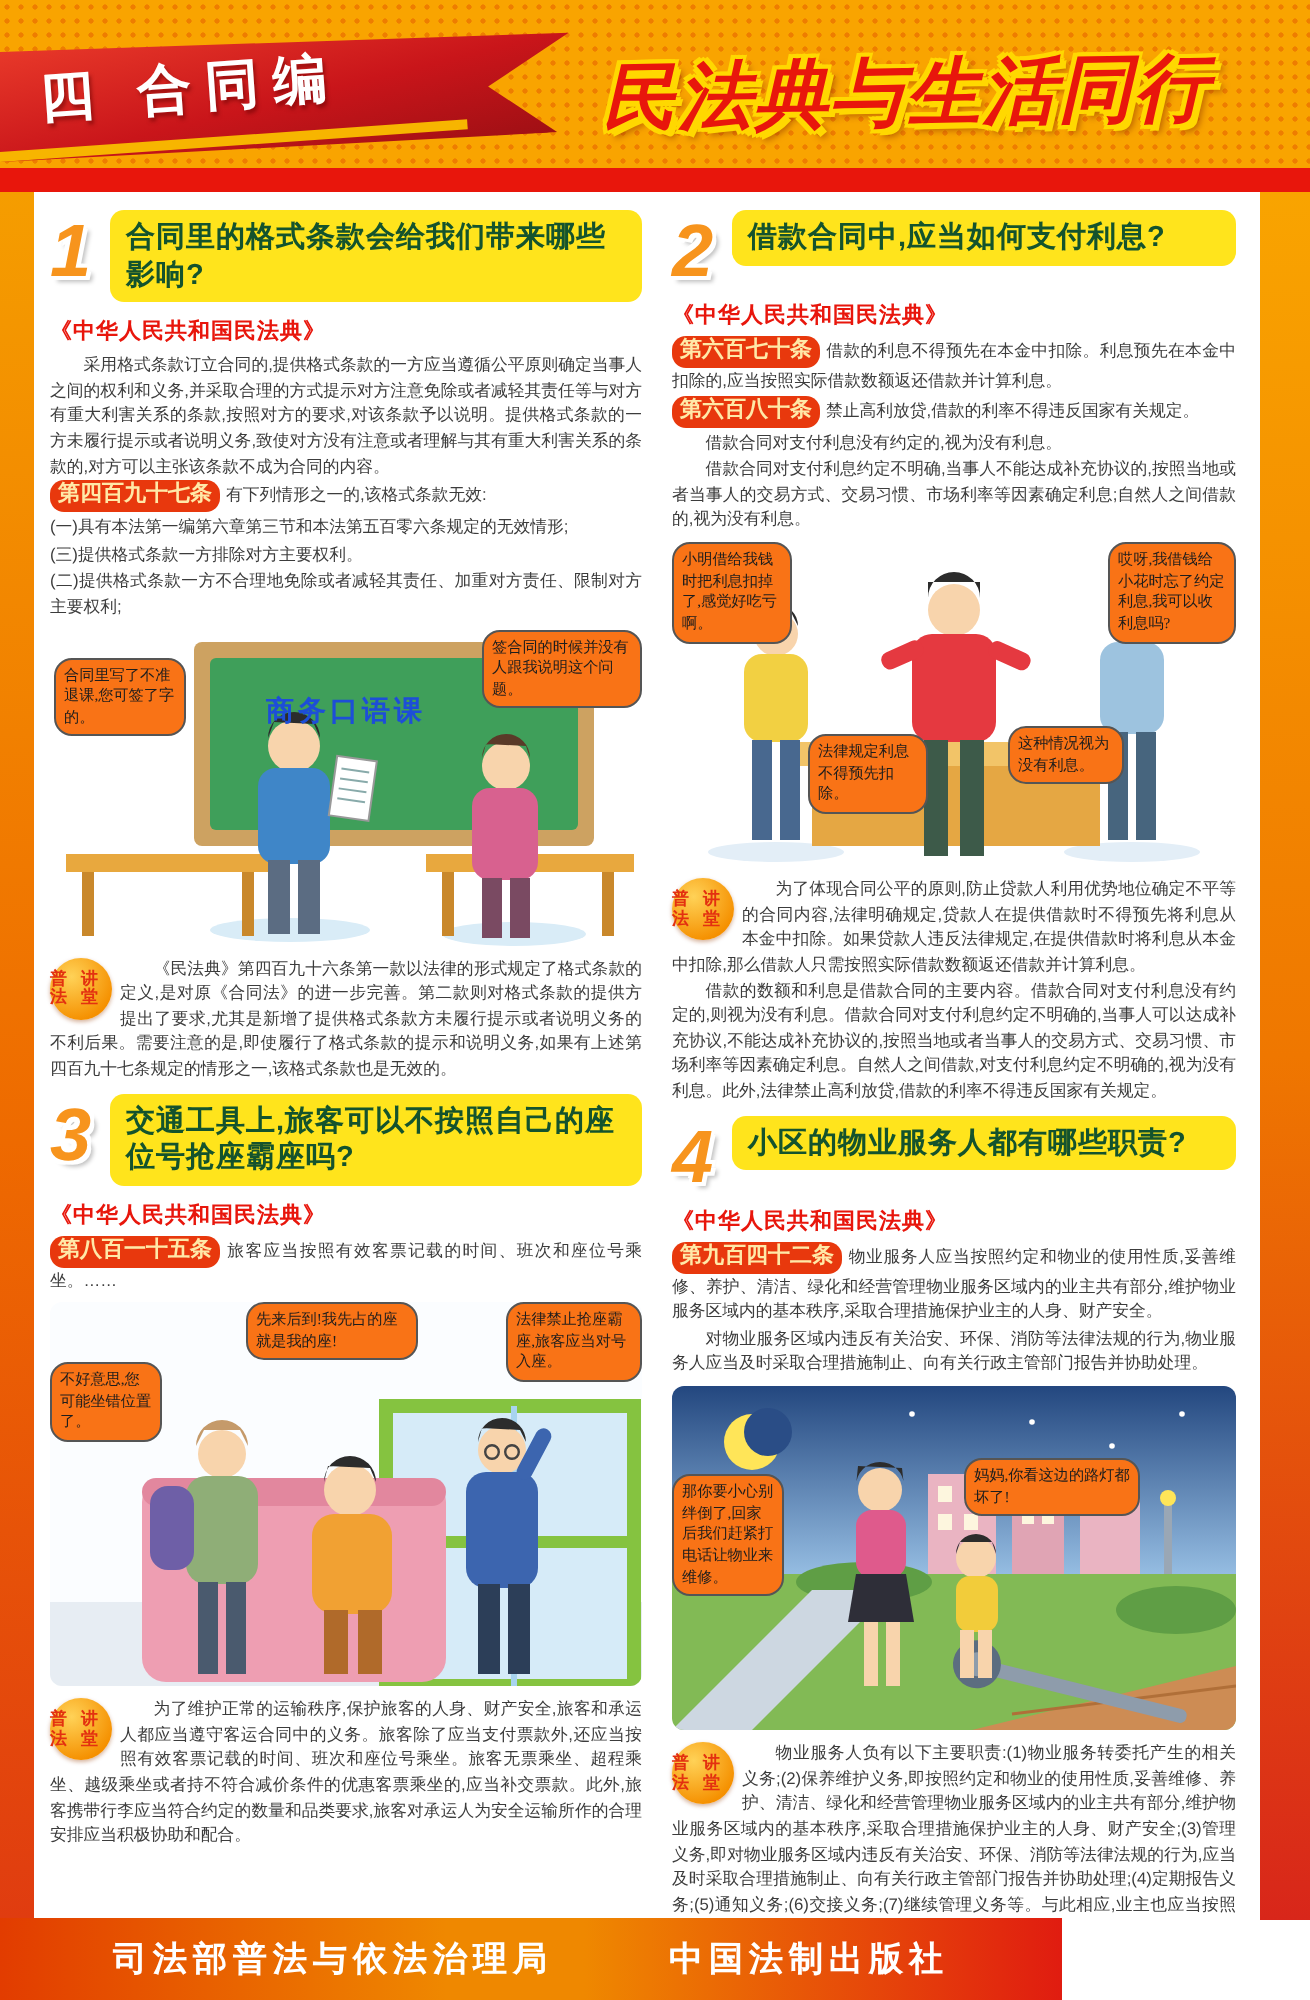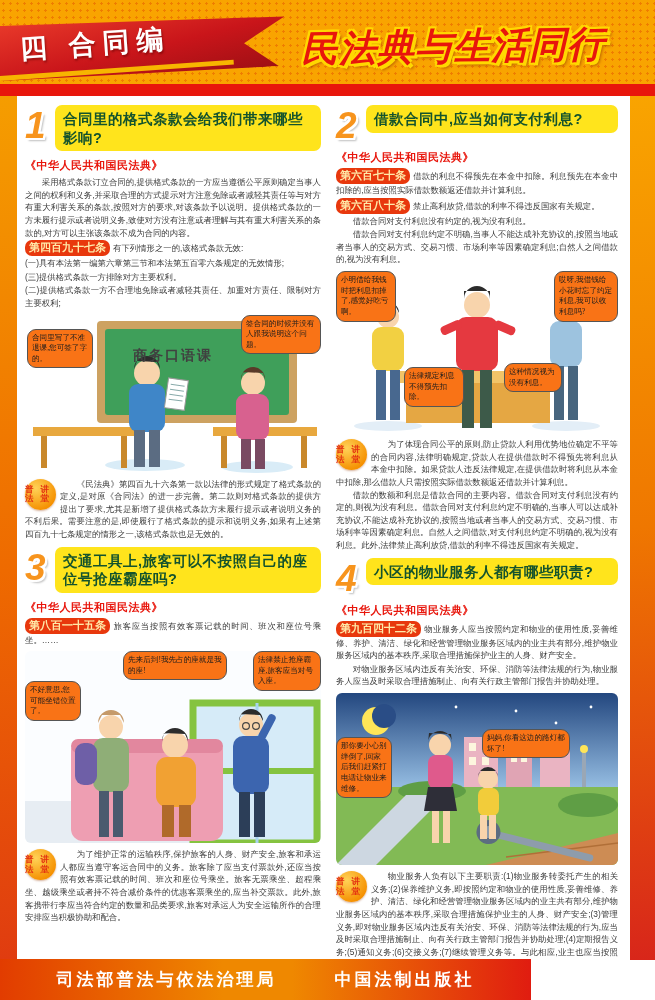"商务口语课" .board-label { color: #404040 -> #1d4ed8 }
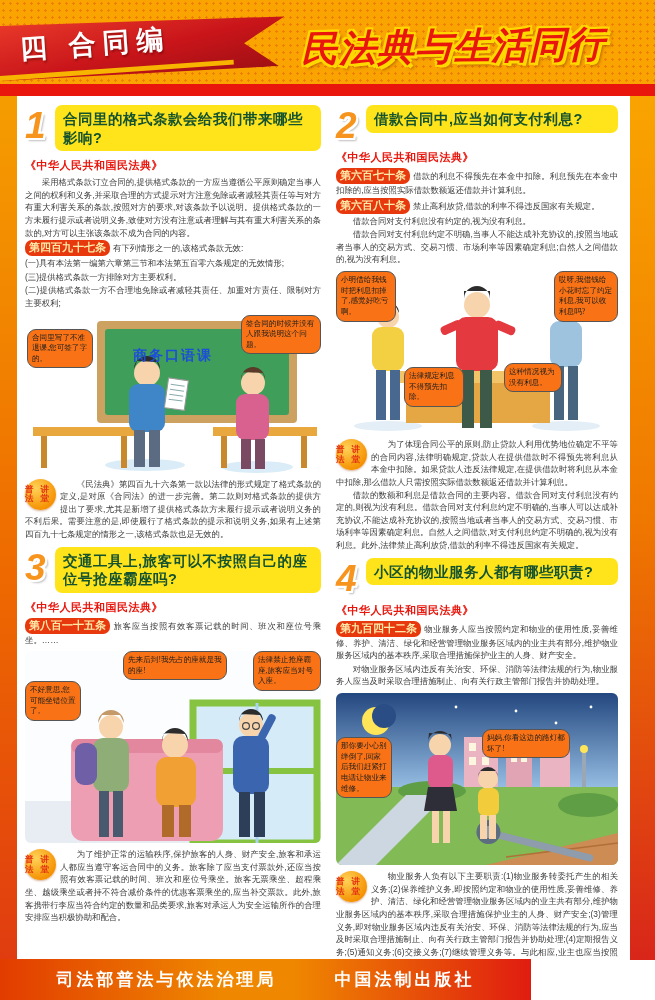"先来后到!我先占的座就是我的座!" div.bubble { width: 104px -> 86px }
